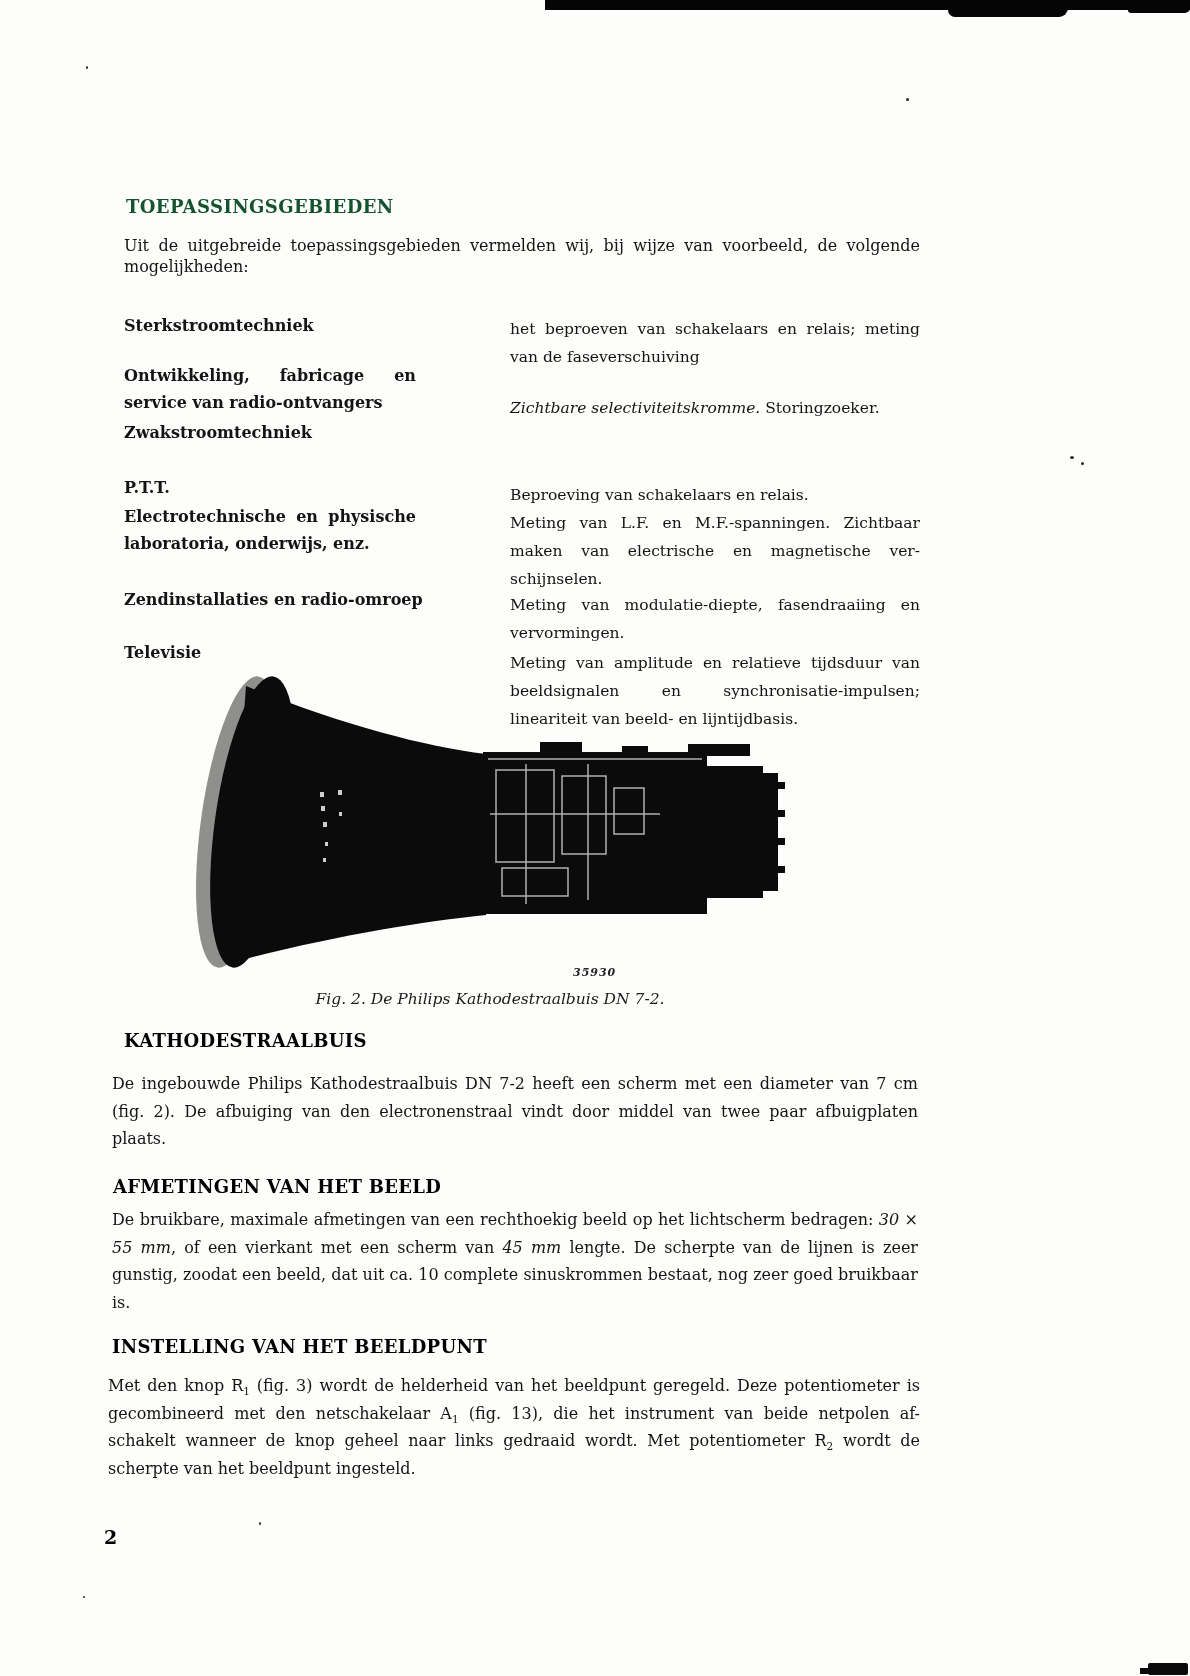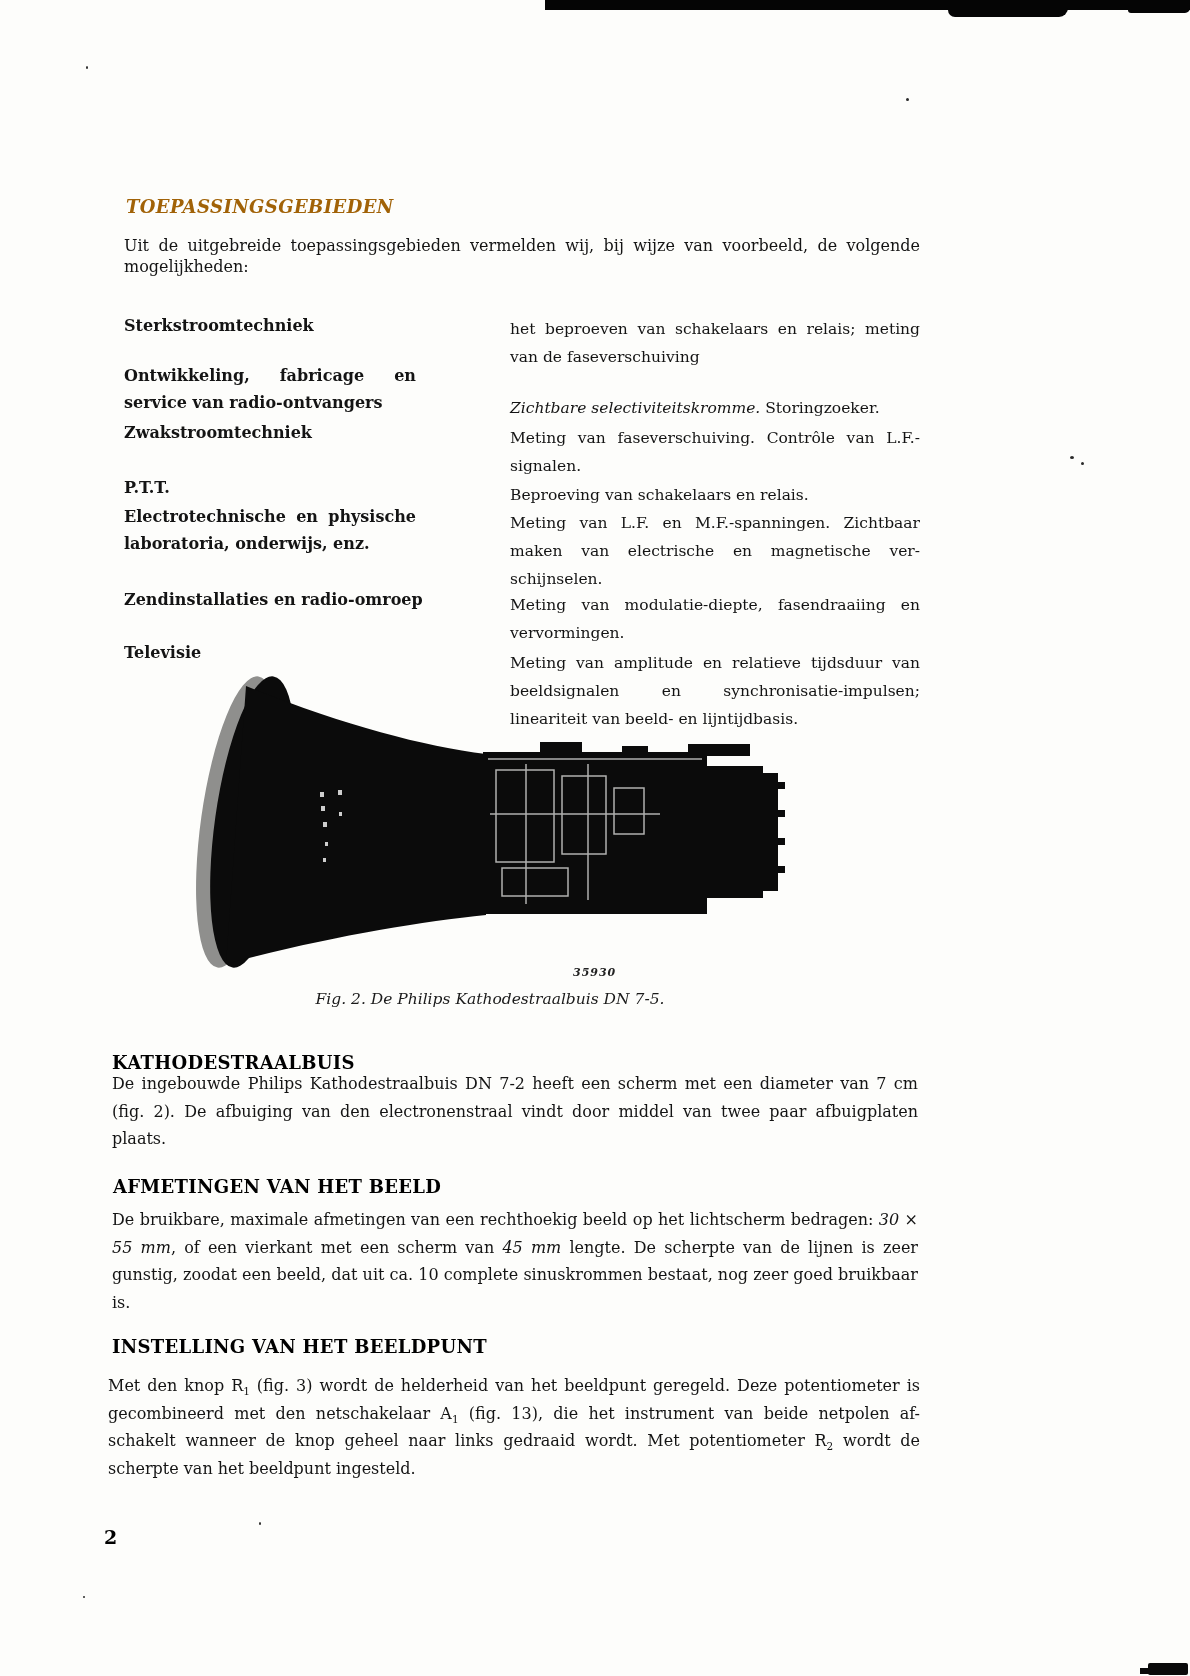"TOEPASSINGSGEBIEDEN" .title { color: #a16207 -> #14532d; font-style: italic -> none }
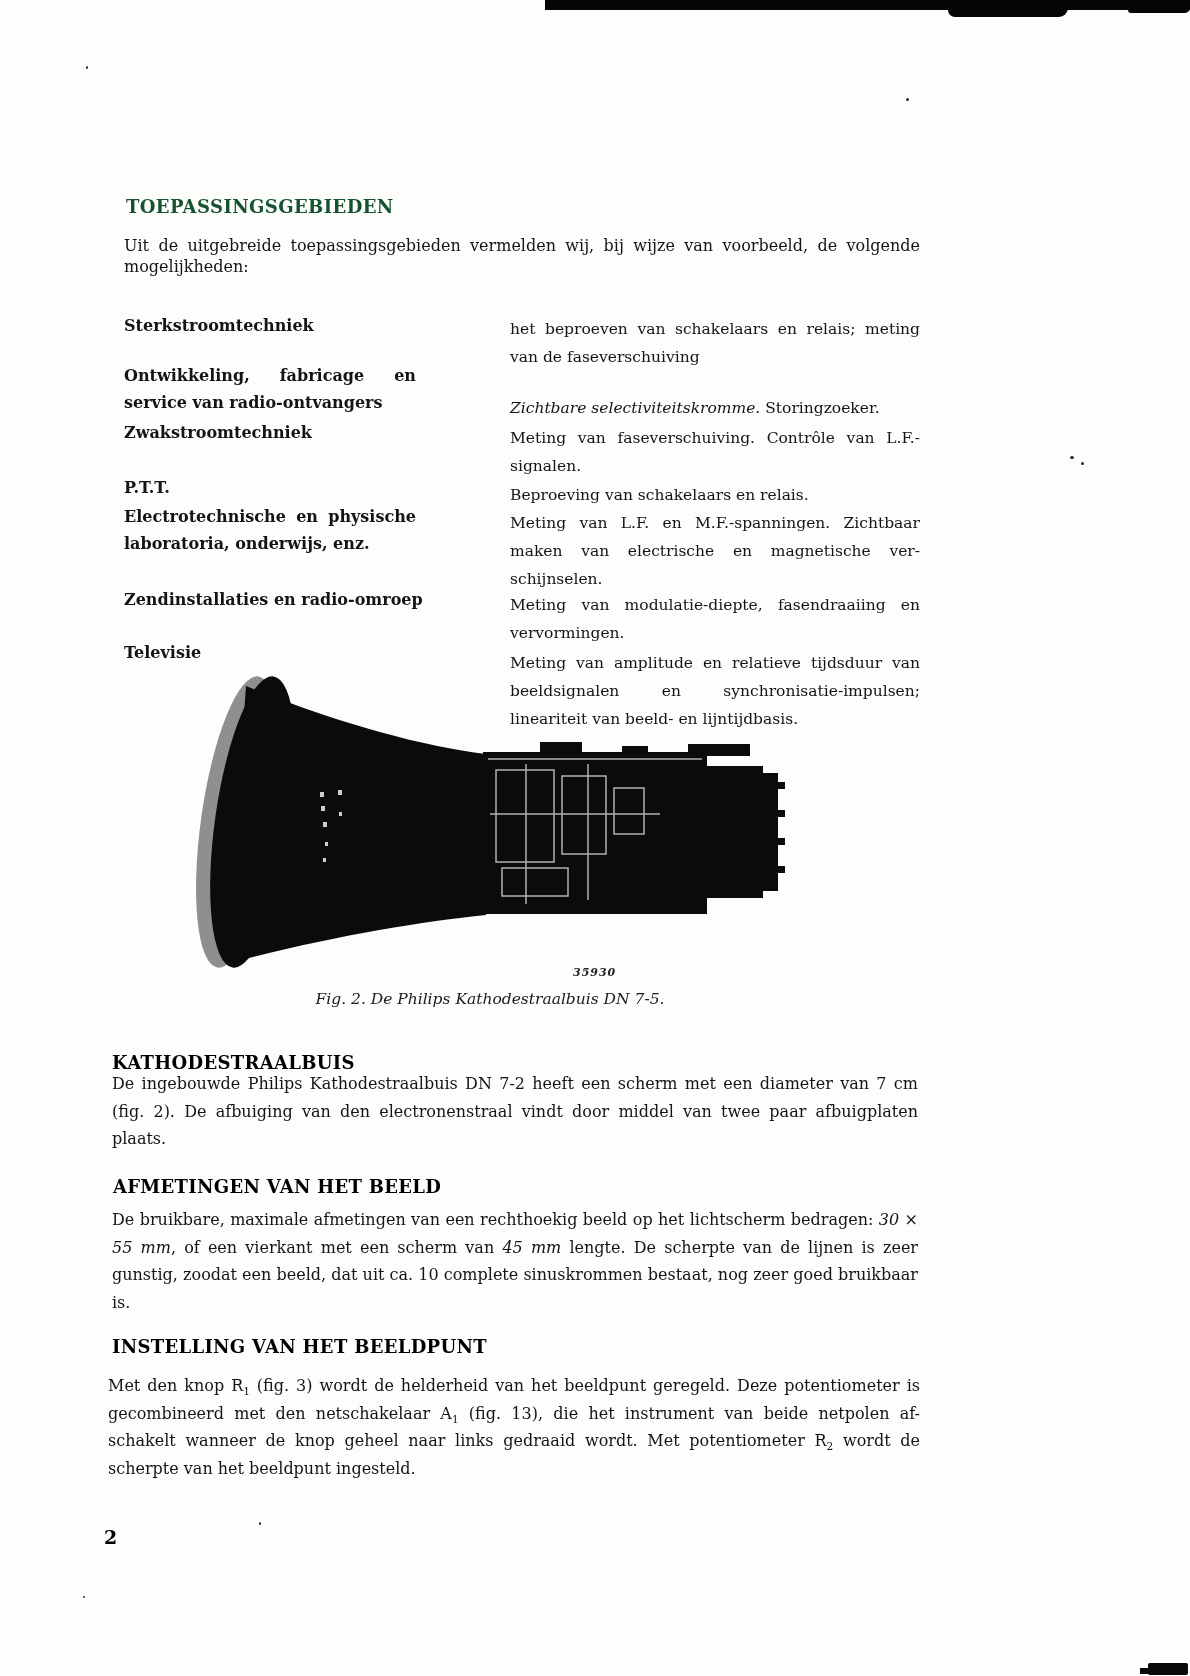"Meting van faseverschuiving. Contrôle" p.abs { html: <p><span>Meting van faseverschuiving. Contrôle van L.F.-signalen.</span></p> -> none }
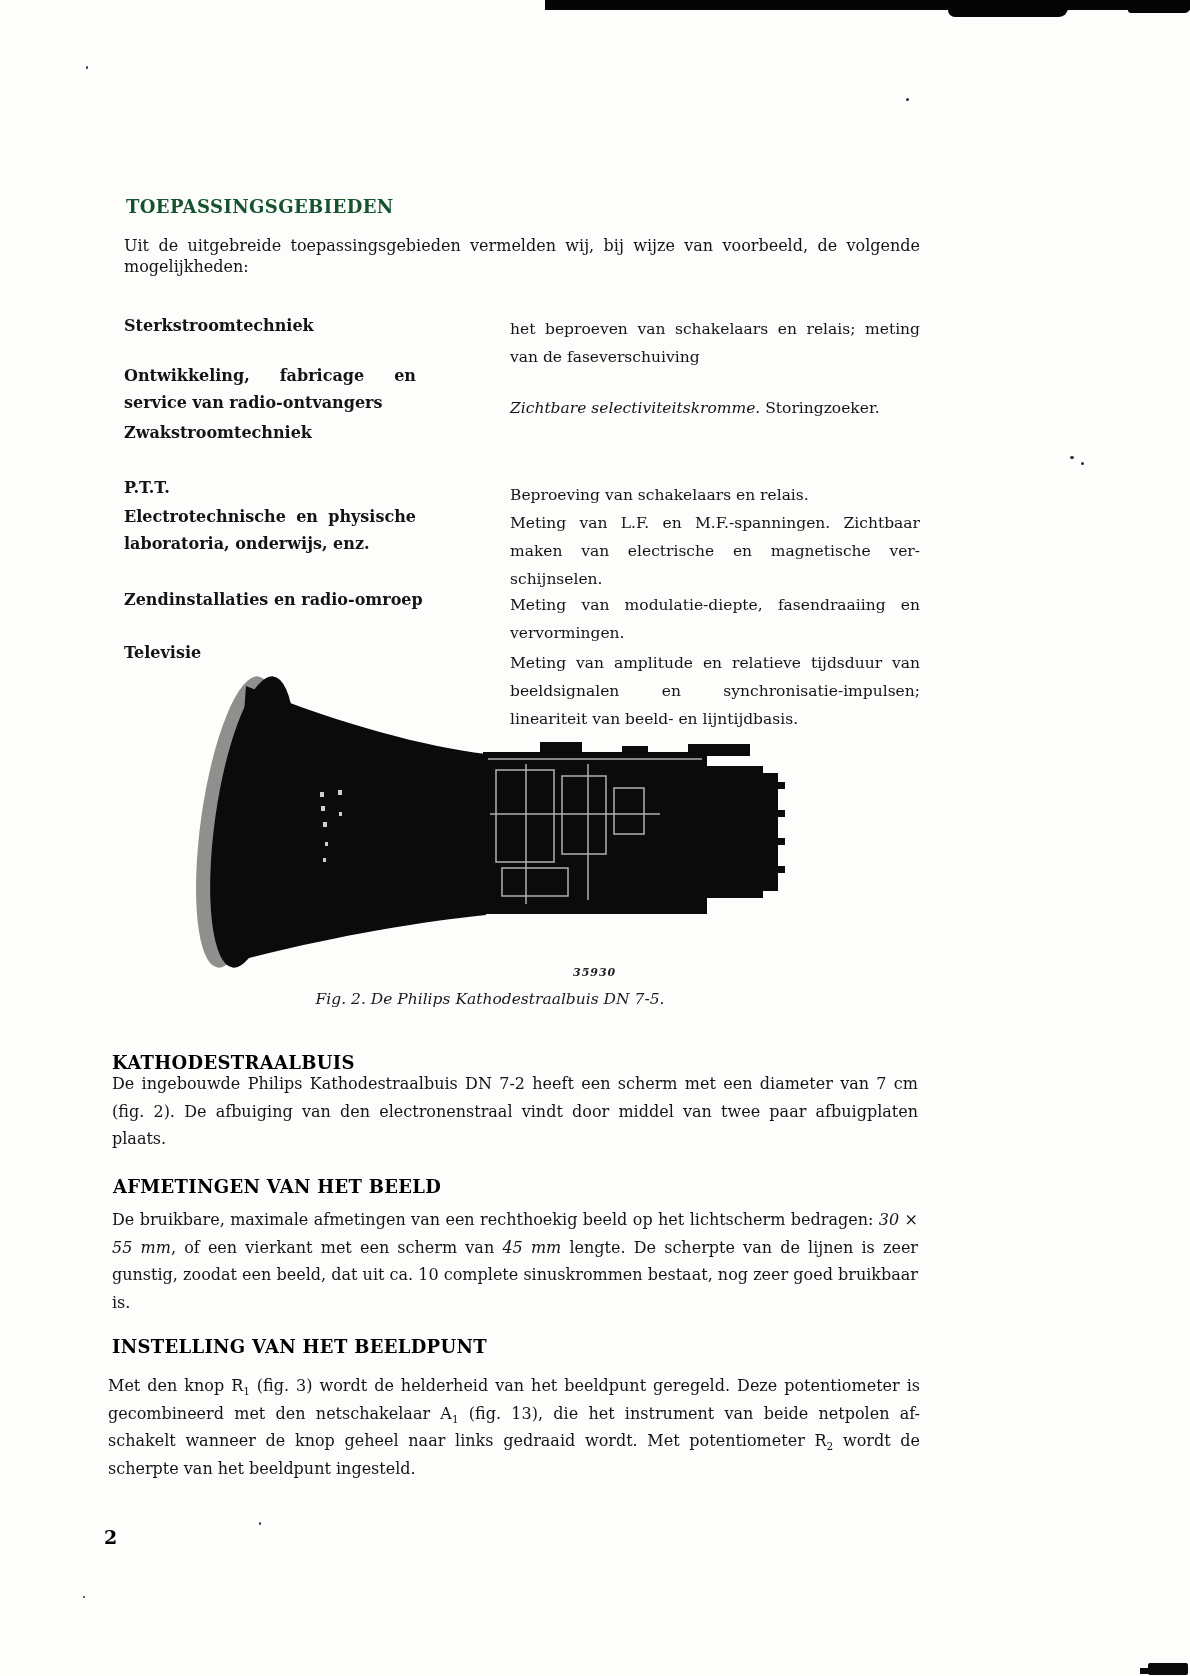"Fig. 2. De Philips Kathodestraalbuis" figcaption.abs { text: 7-5 -> 7-2 }
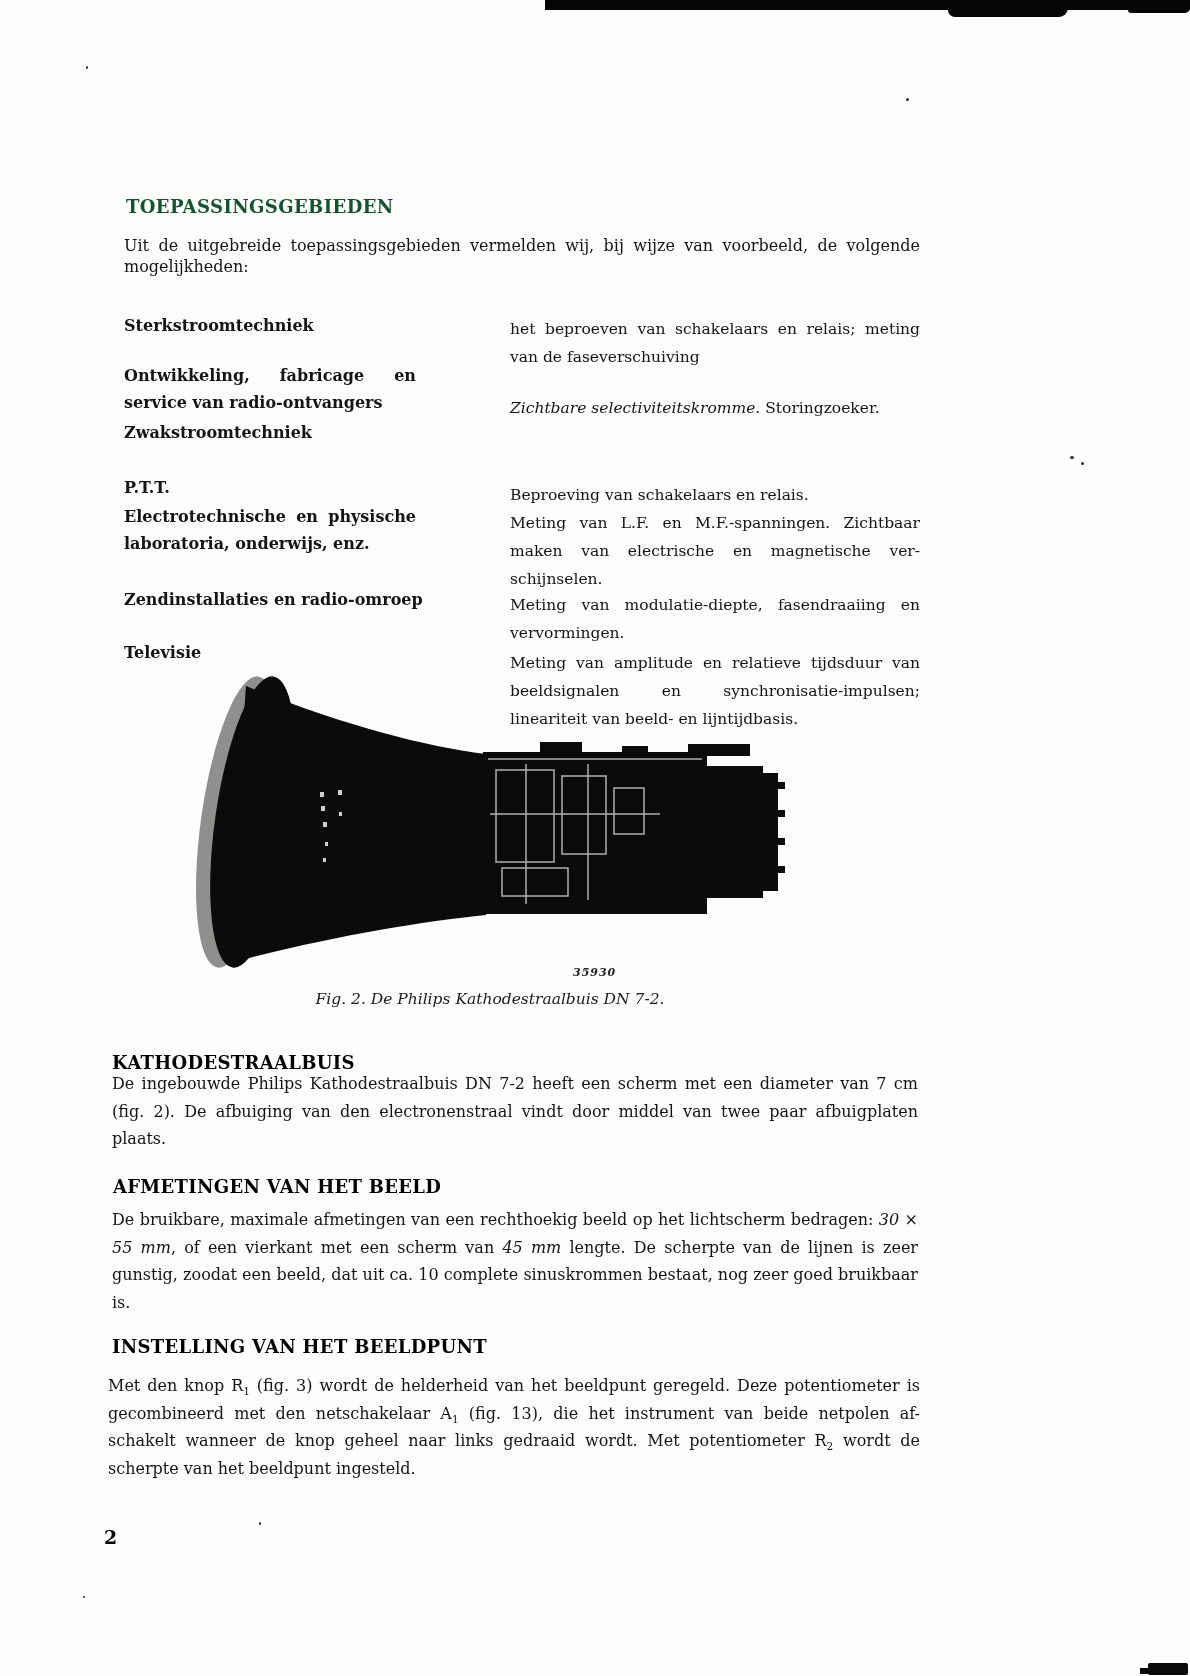"KATHODESTRAALBUIS" h2.abs { left: 112px -> 124px; margin-top: 22px -> none }
